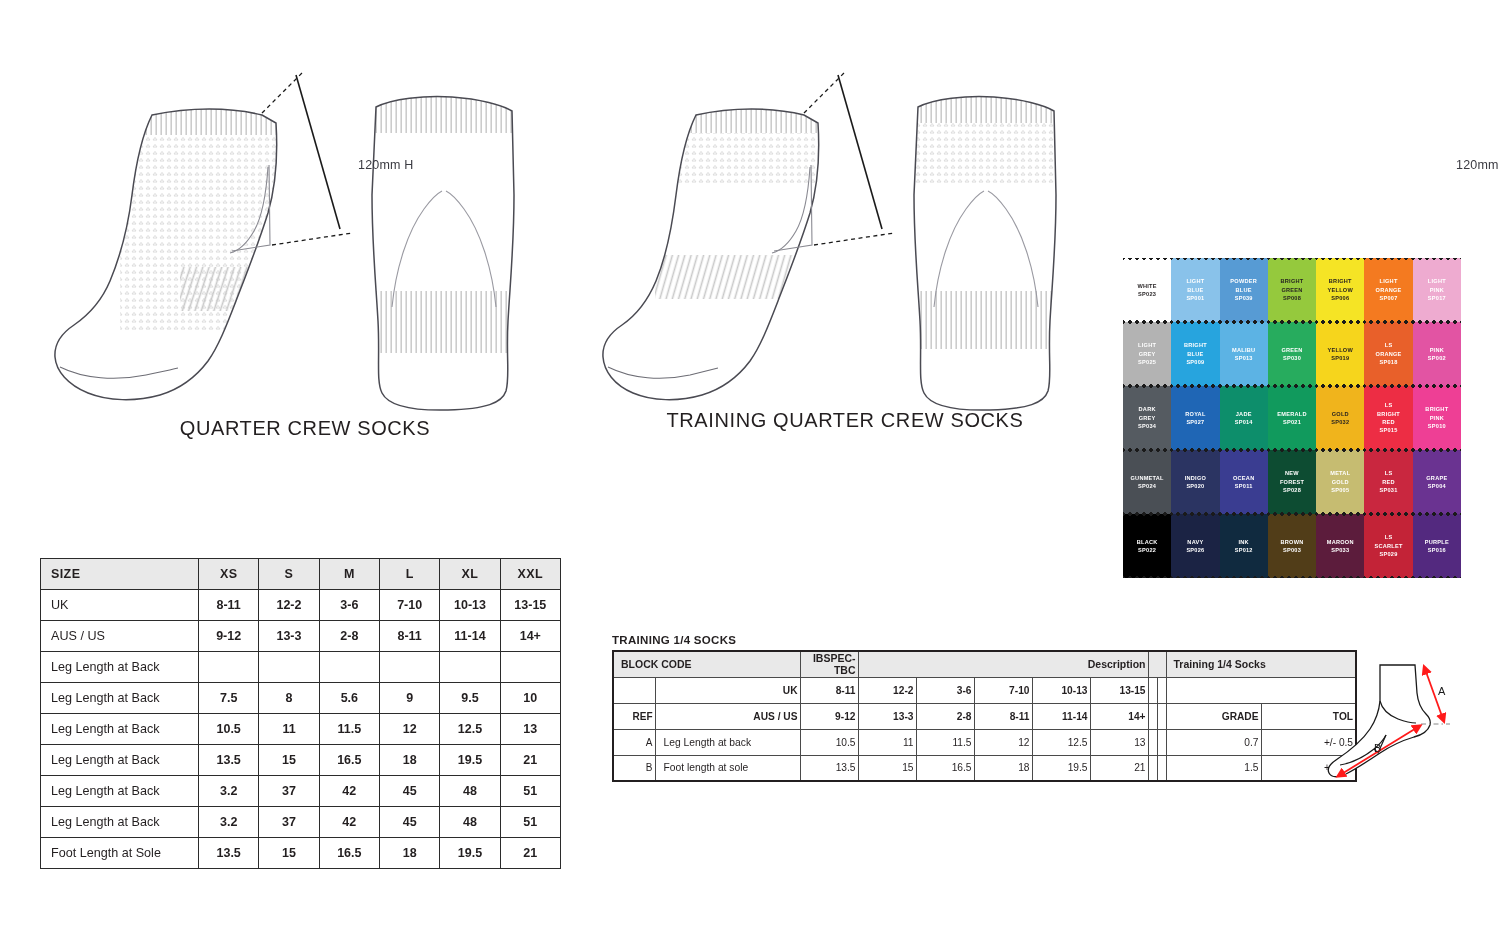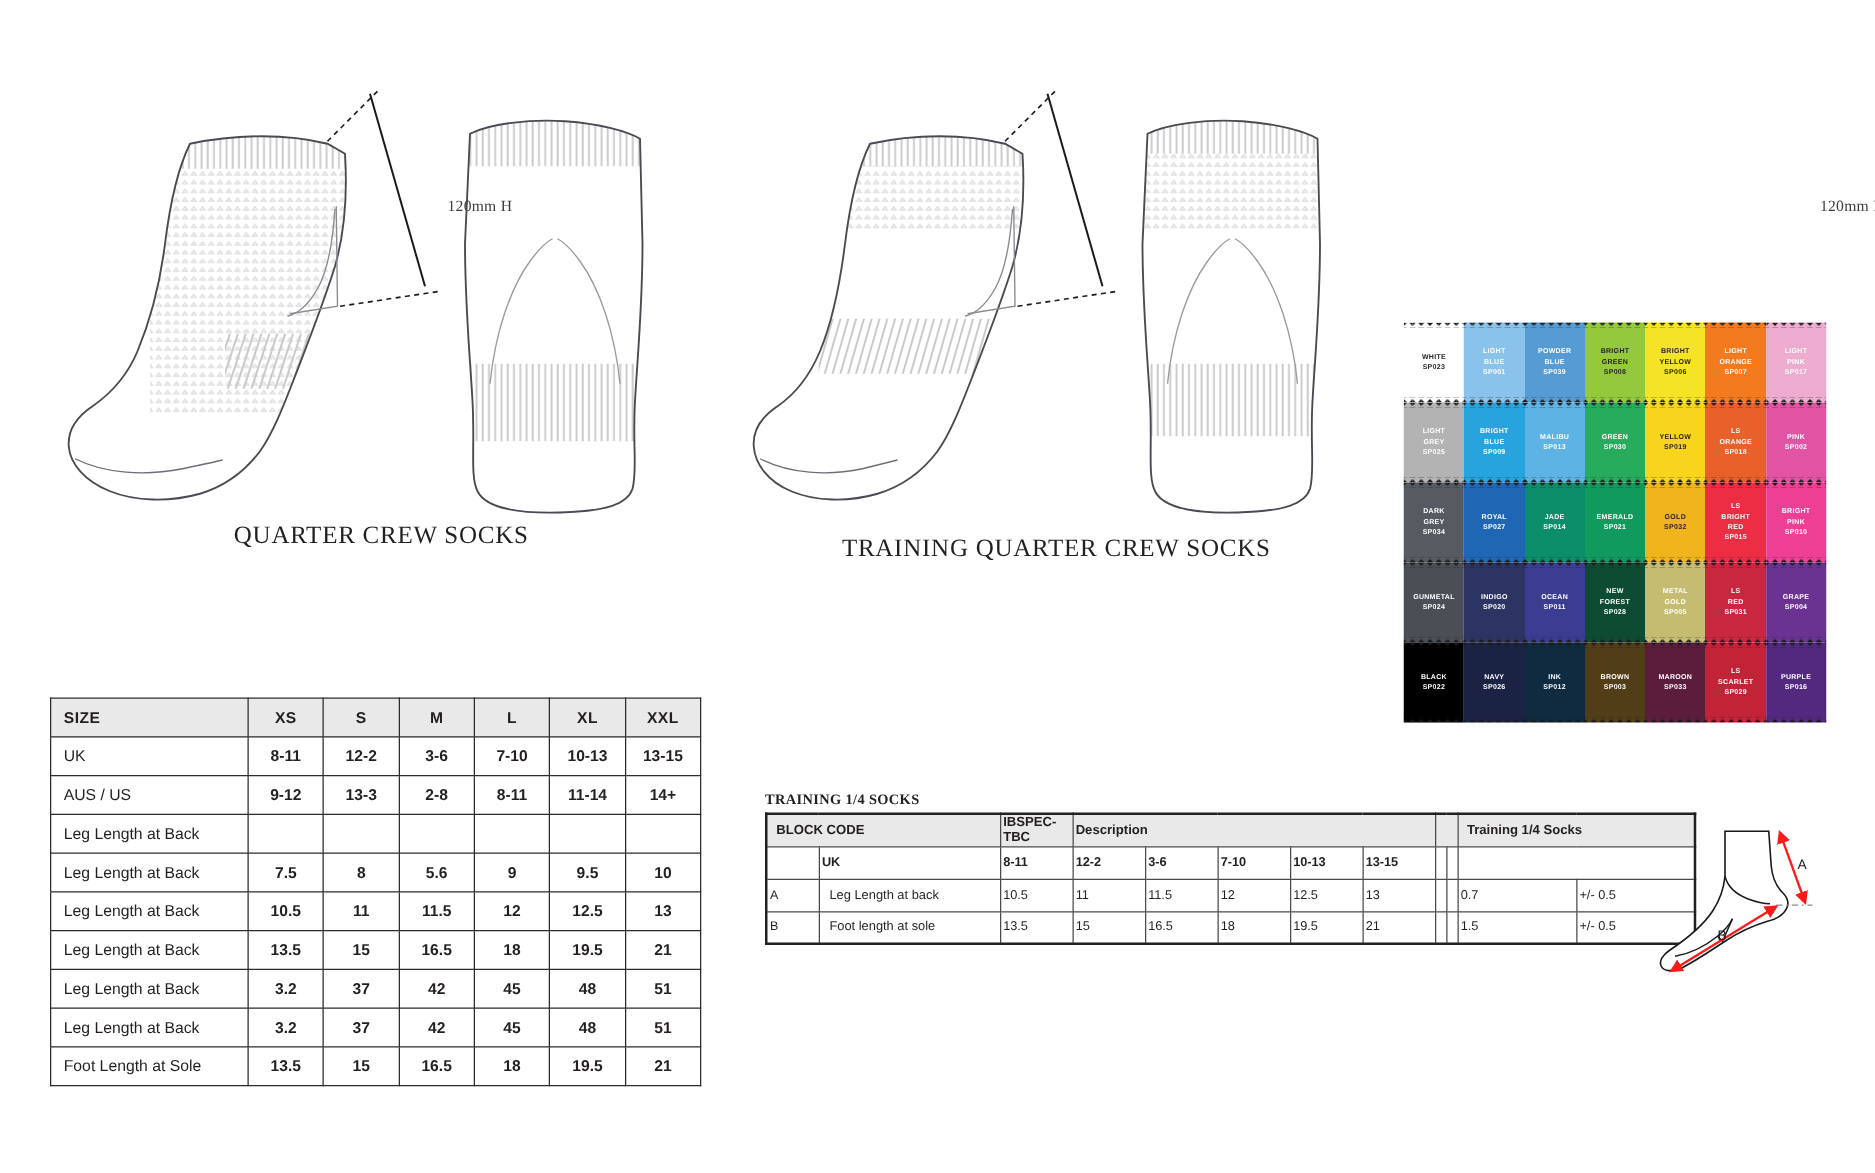"120mm H" .noselect { font-family: Liberation Serif, serif -> none }
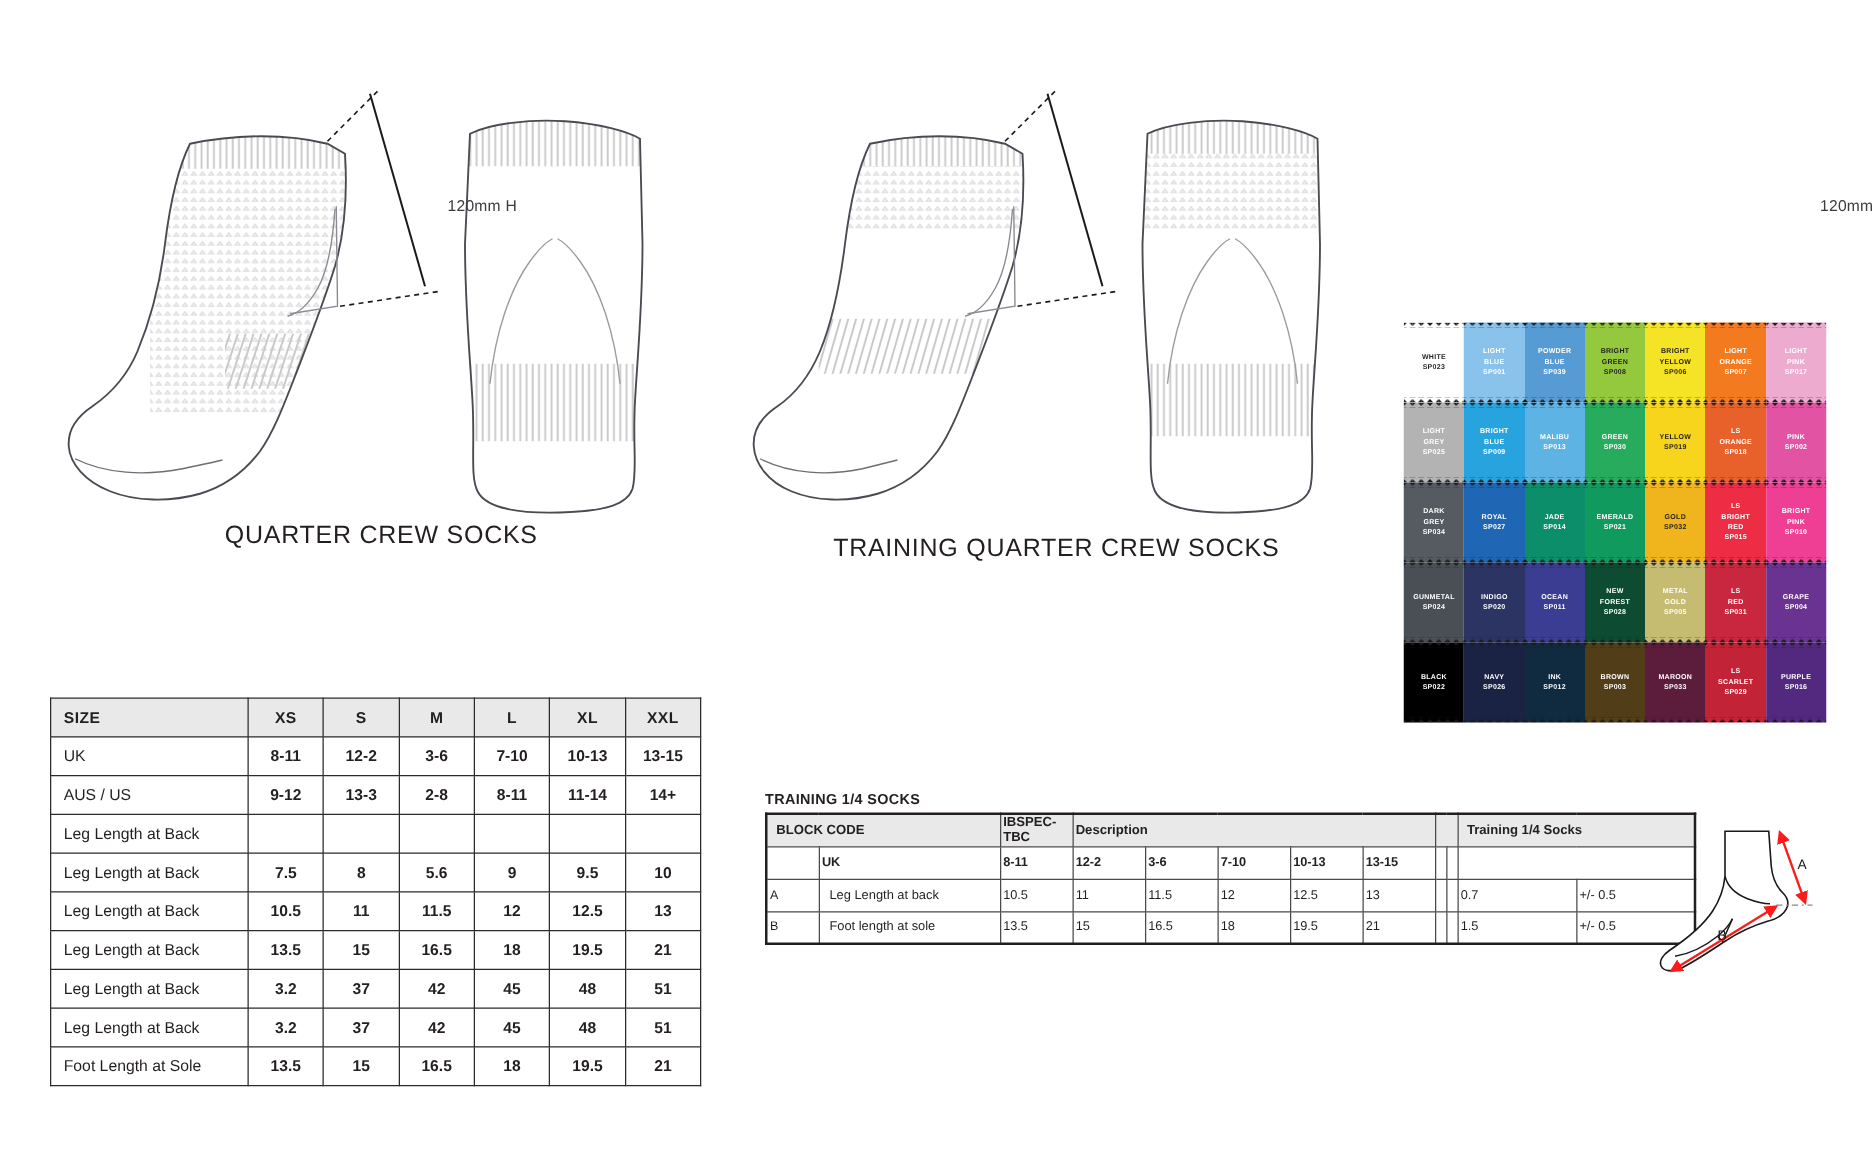"TRAINING QUARTER CREW SOCKS" #cap-training { top: 383px -> 364px }
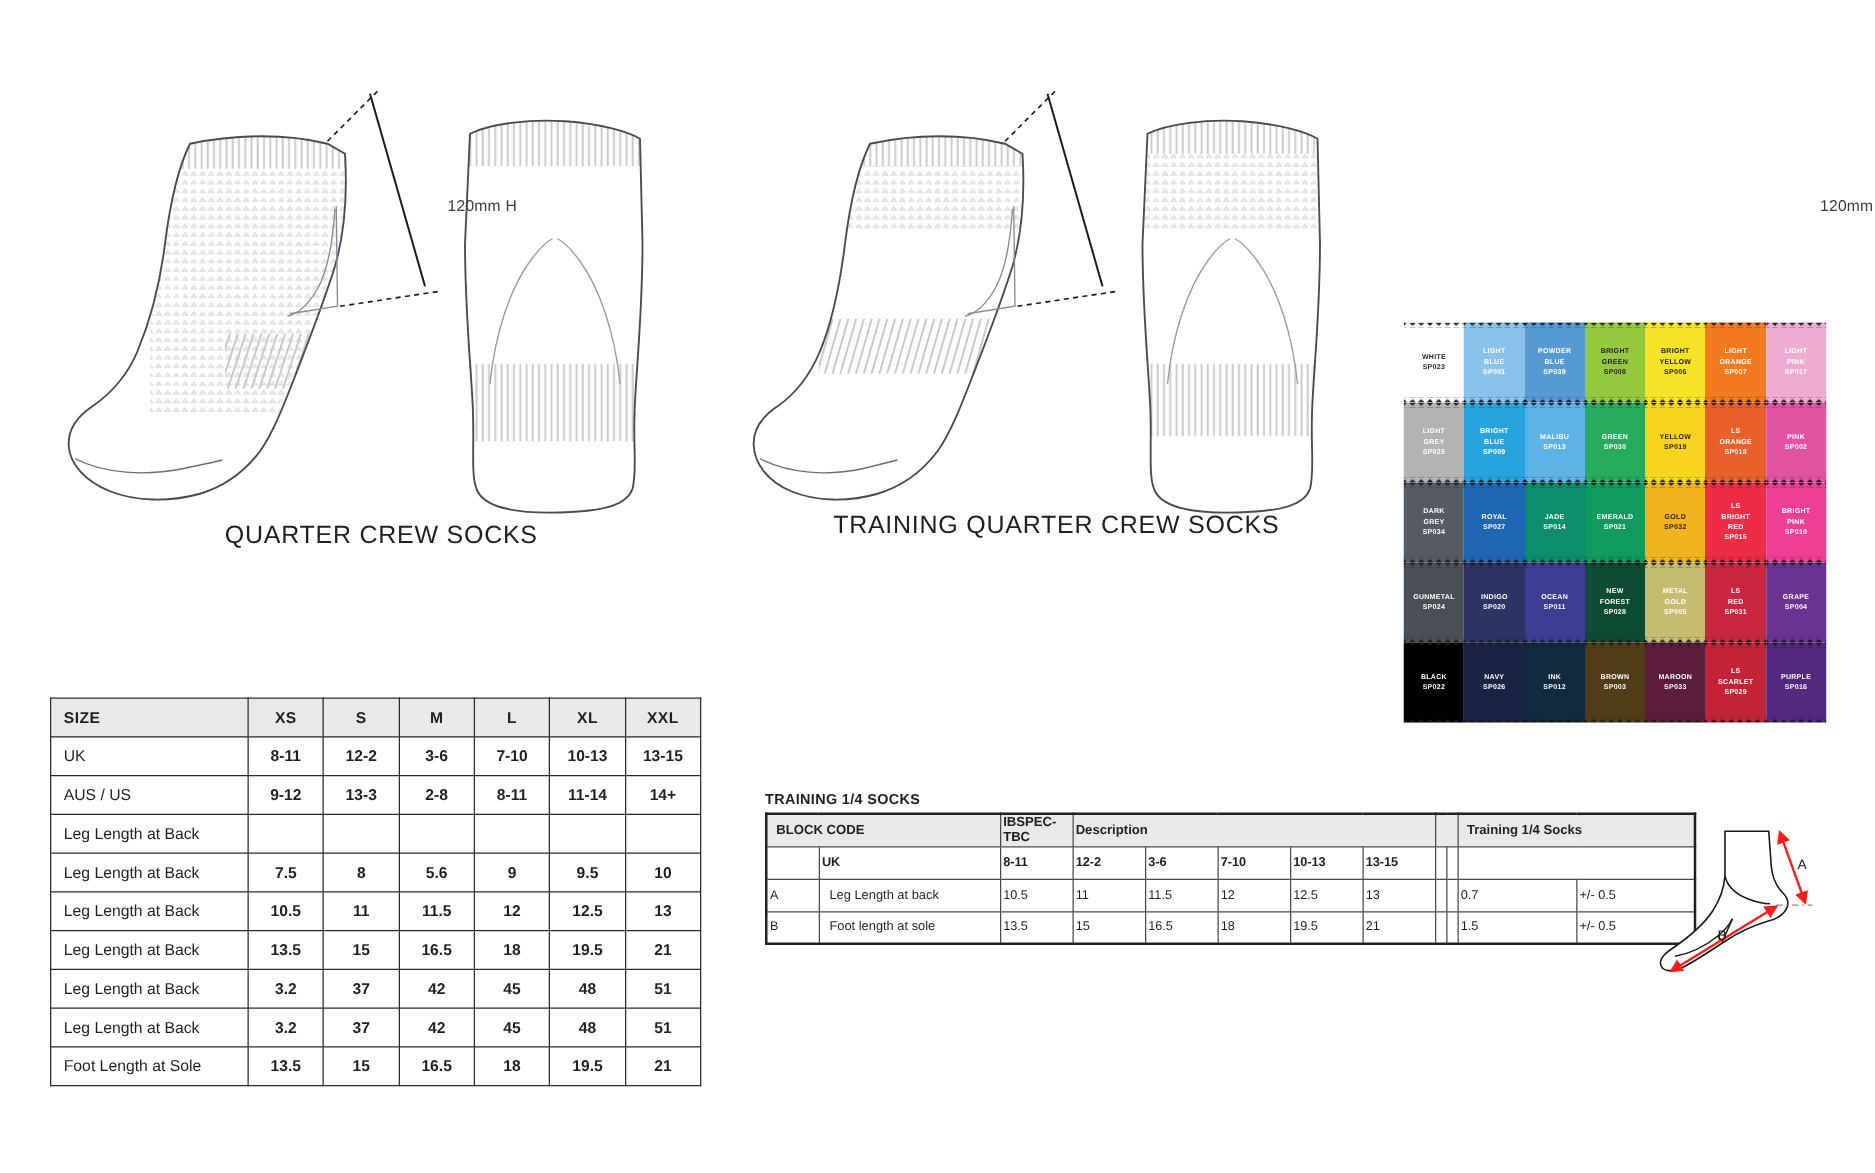"IBSPEC-TBC" #spec-table td, #spec-table th { text-align: left -> right }
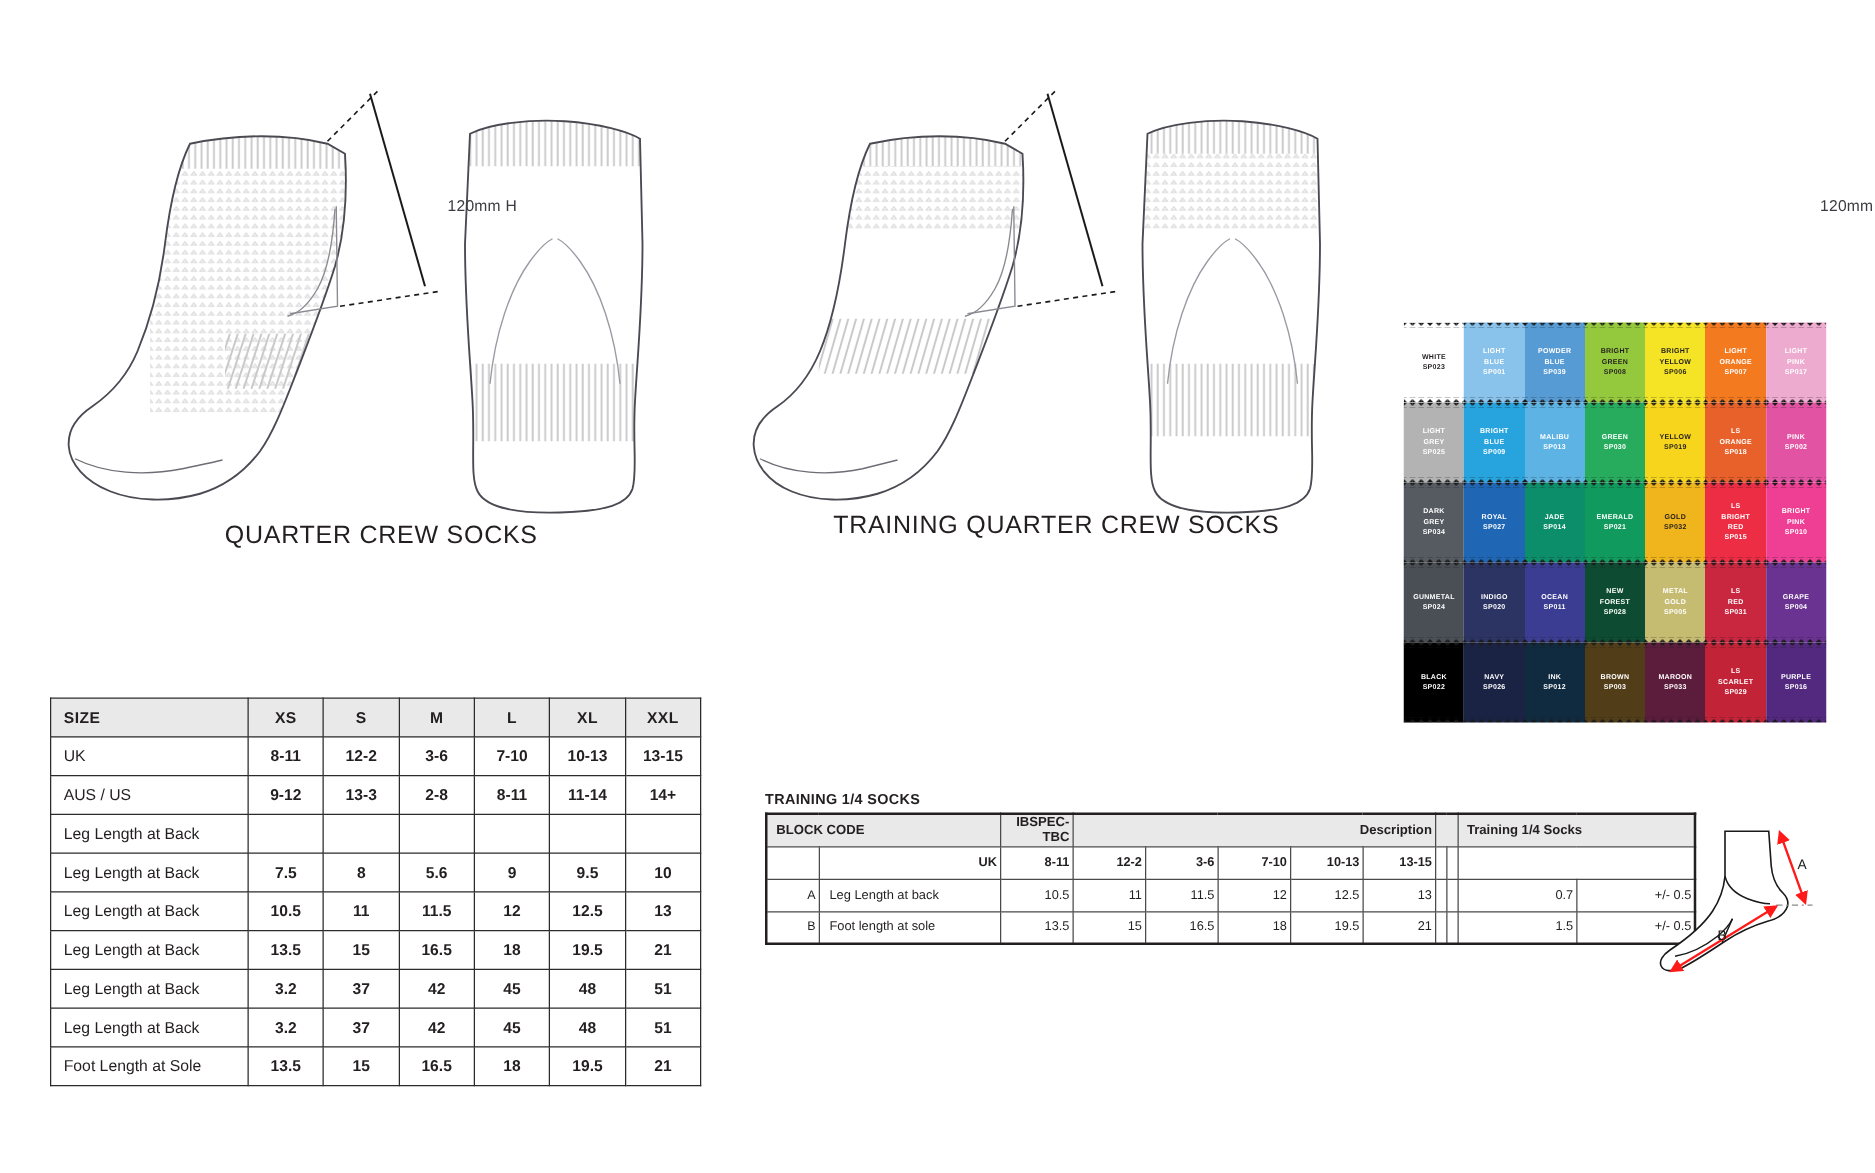"REF" tr { html: none -> <tr> <td>REF</td> <td>AUS / US</td> <td>9-12</td> <td>13-3</td> <td>2-8</td> <td>8-11</td> <td>11-14</td> <td>14+</td> <td></td> <td></td> <td>GRADE</td> <td>TOL</td> </tr> }
